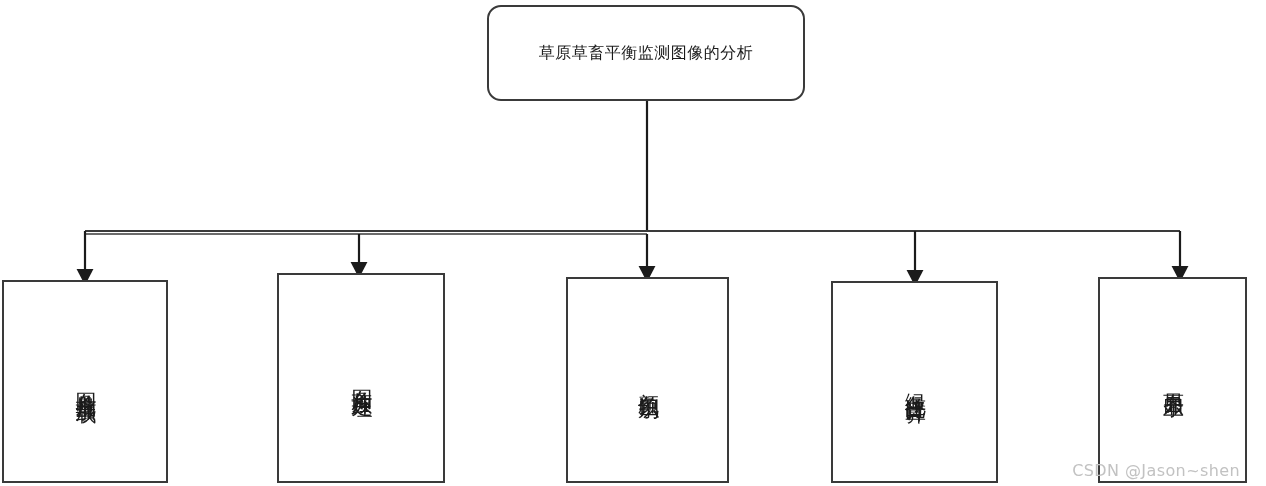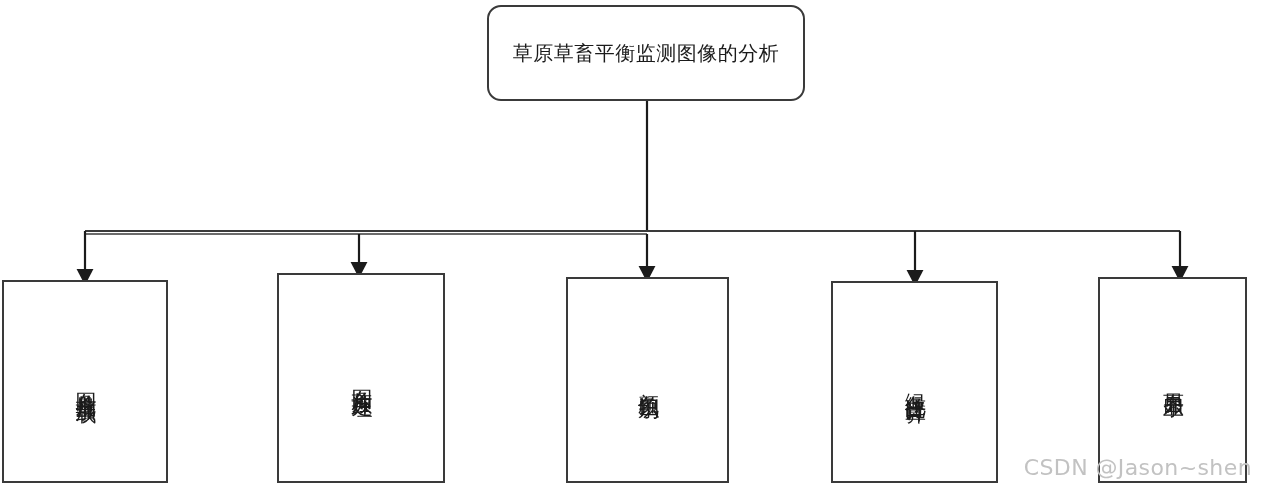"草原草畜平衡监测图像的分析" .label-h { font-size: 20px -> 16px }
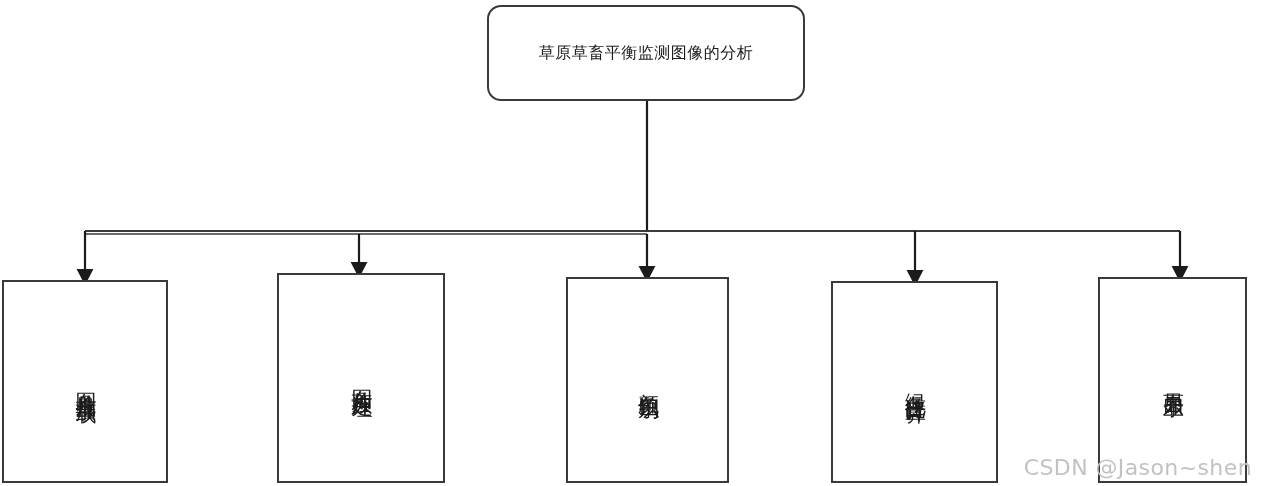"CSDN @Jason~shen" .watermark { font-size: 22px -> 16px; right: 14px -> 26px }
